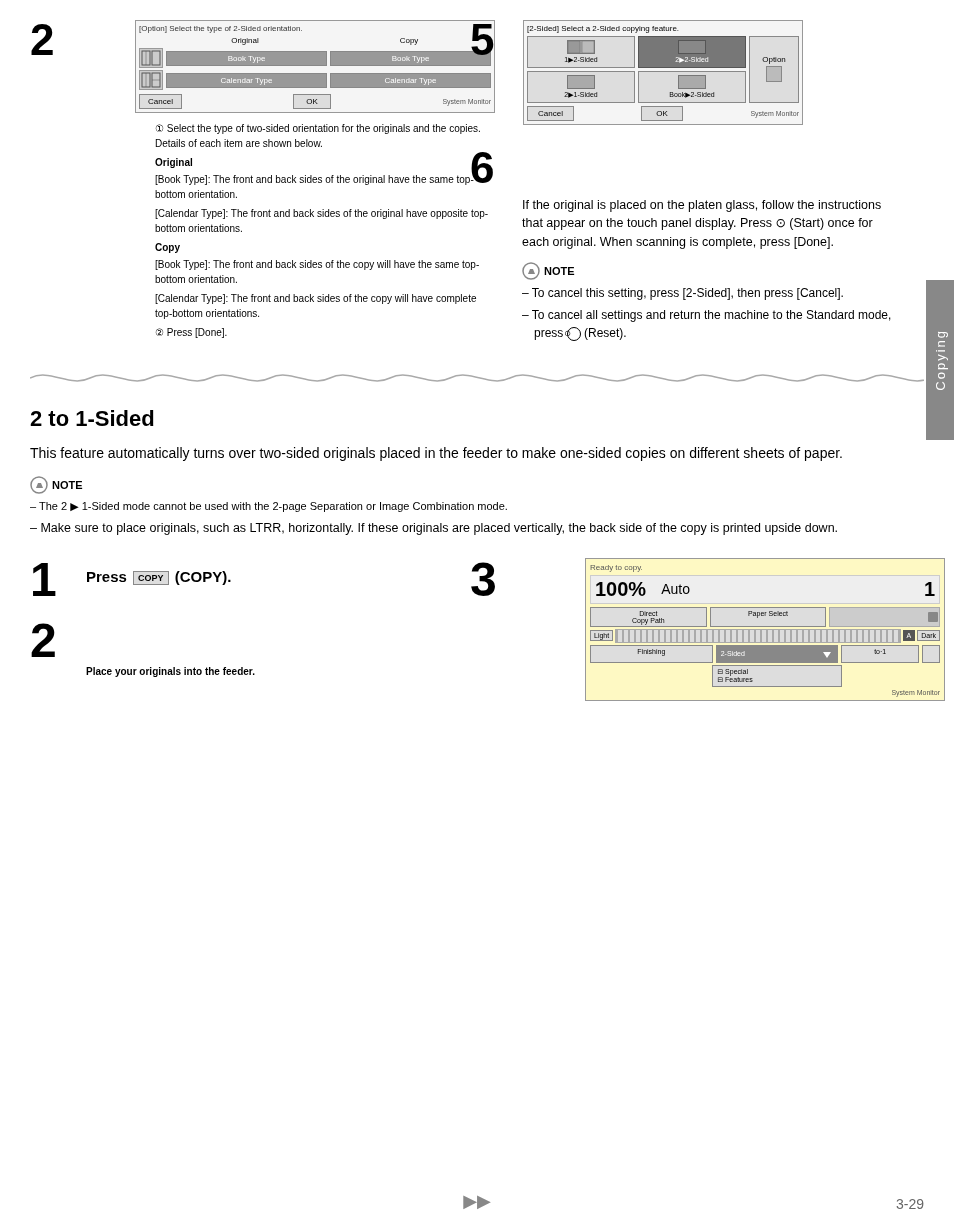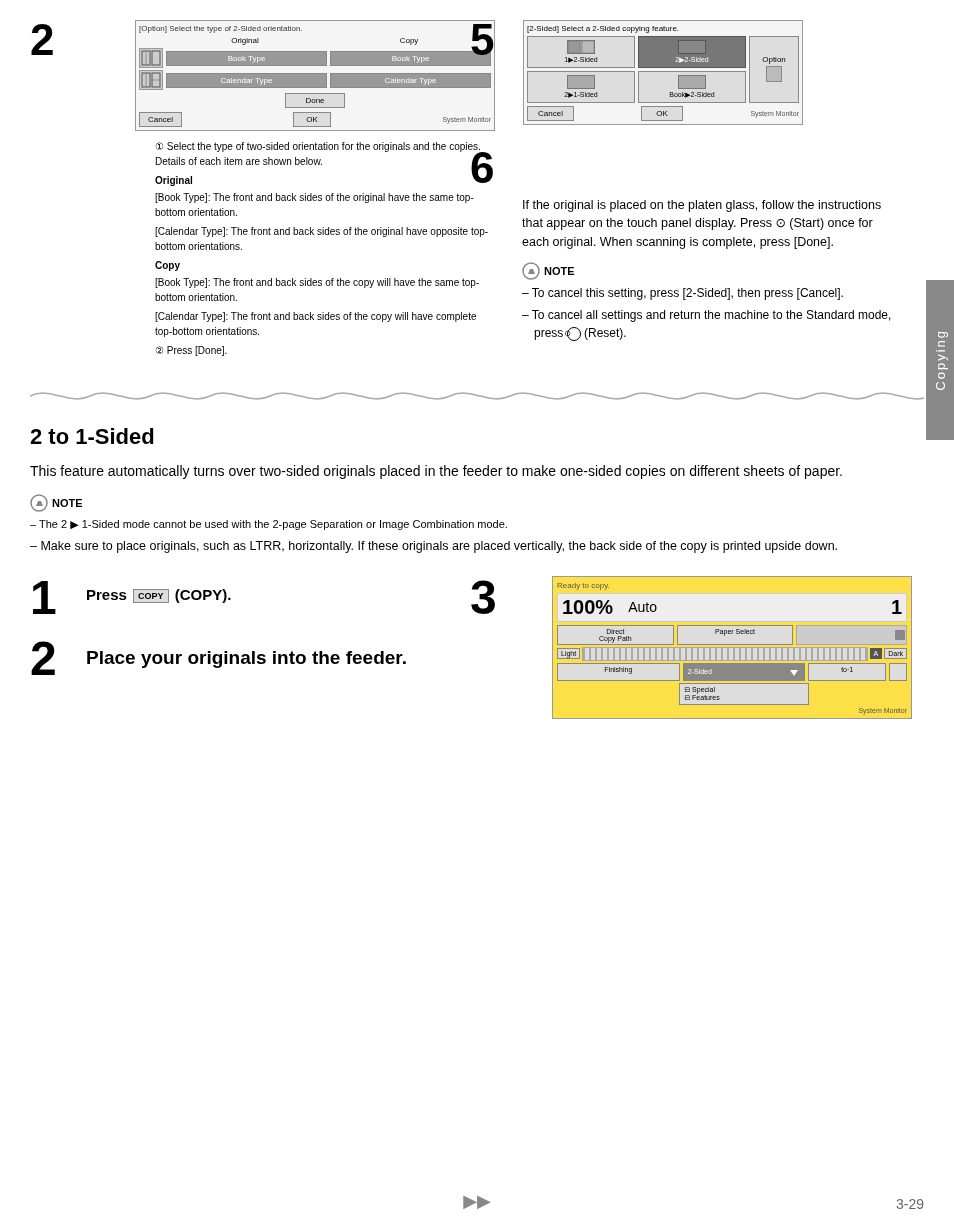"Done" div { html: <div> <div>Done</div> </div> -> none }
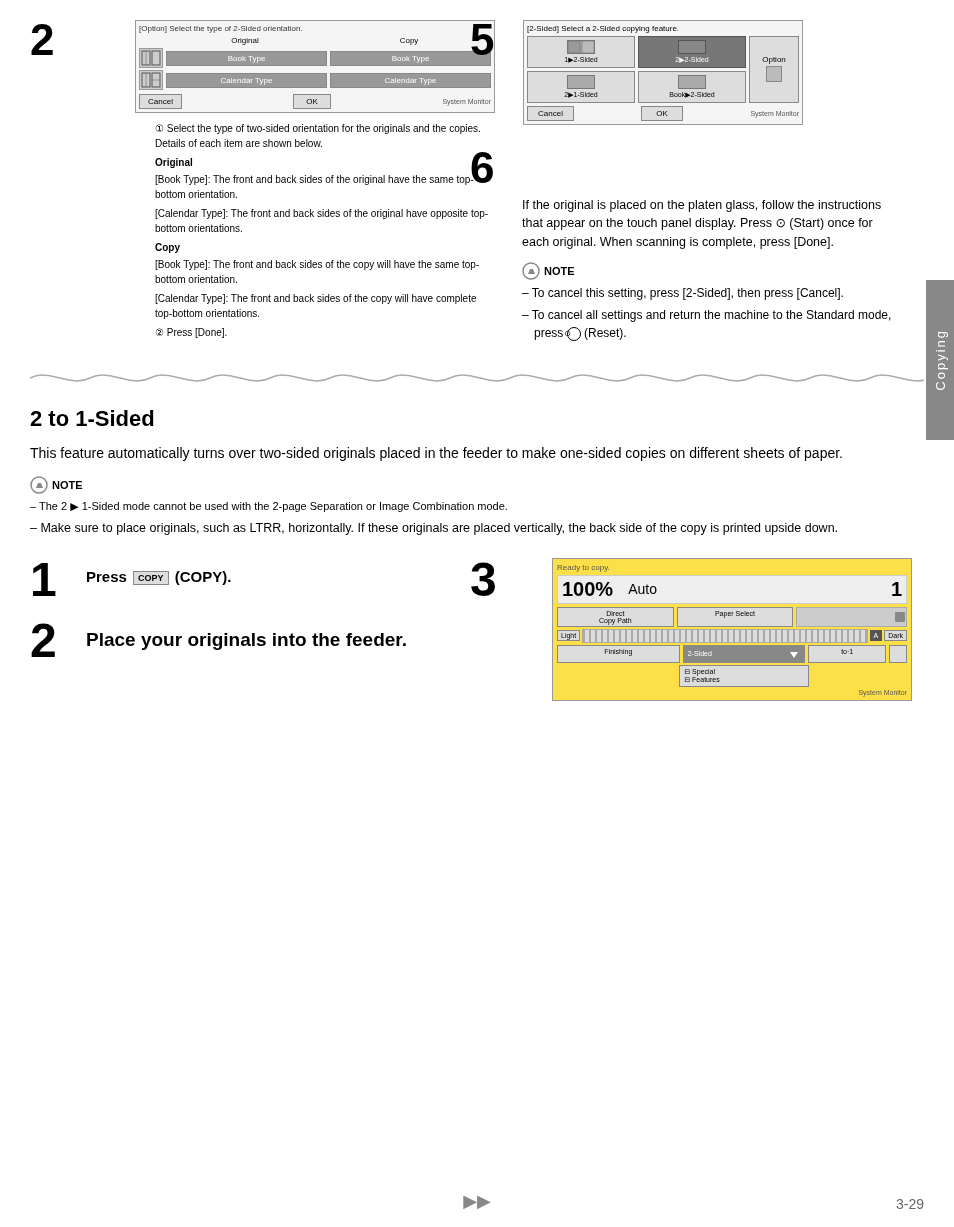"Ready to copy." .bottom-screen { background: #fde047 -> #fef9c3; margin-left: 26px -> 59px }
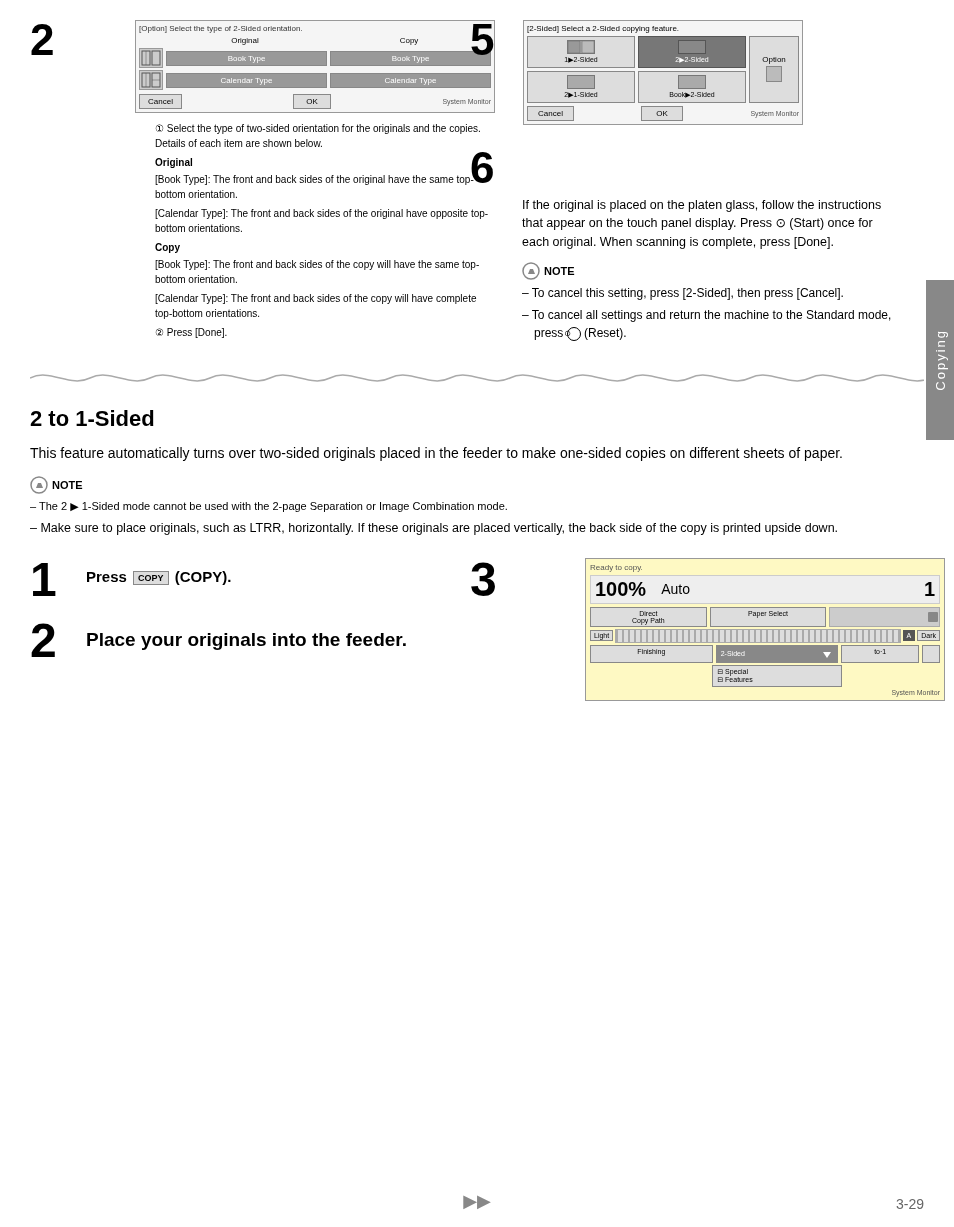"Place your originals into the" p { font-size: 19px -> 10px; margin-top: none -> 37px }
